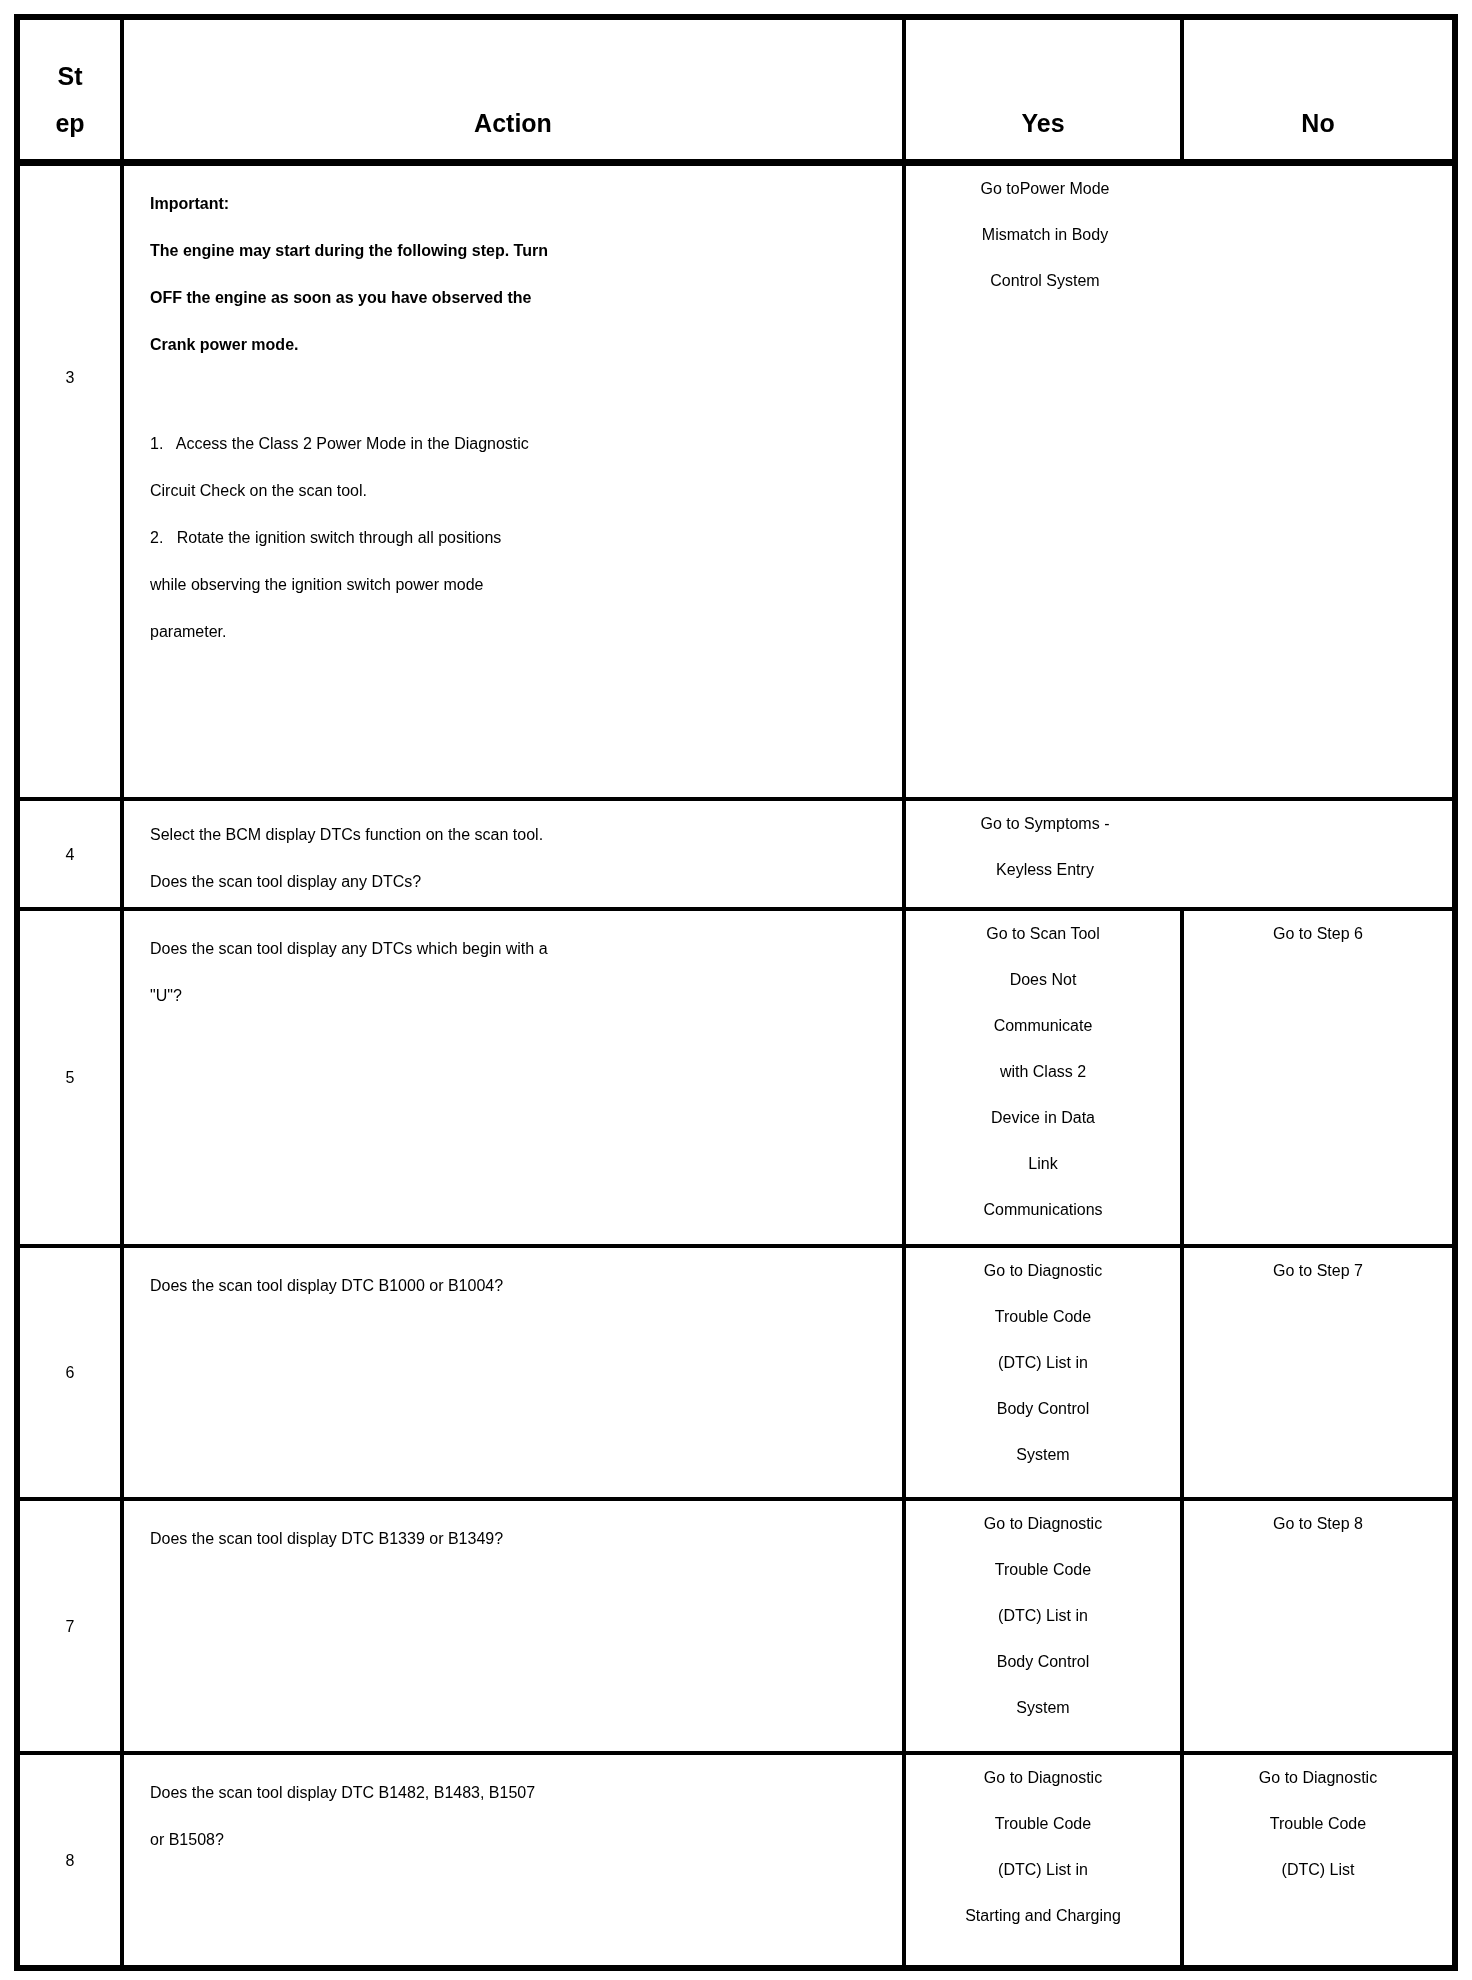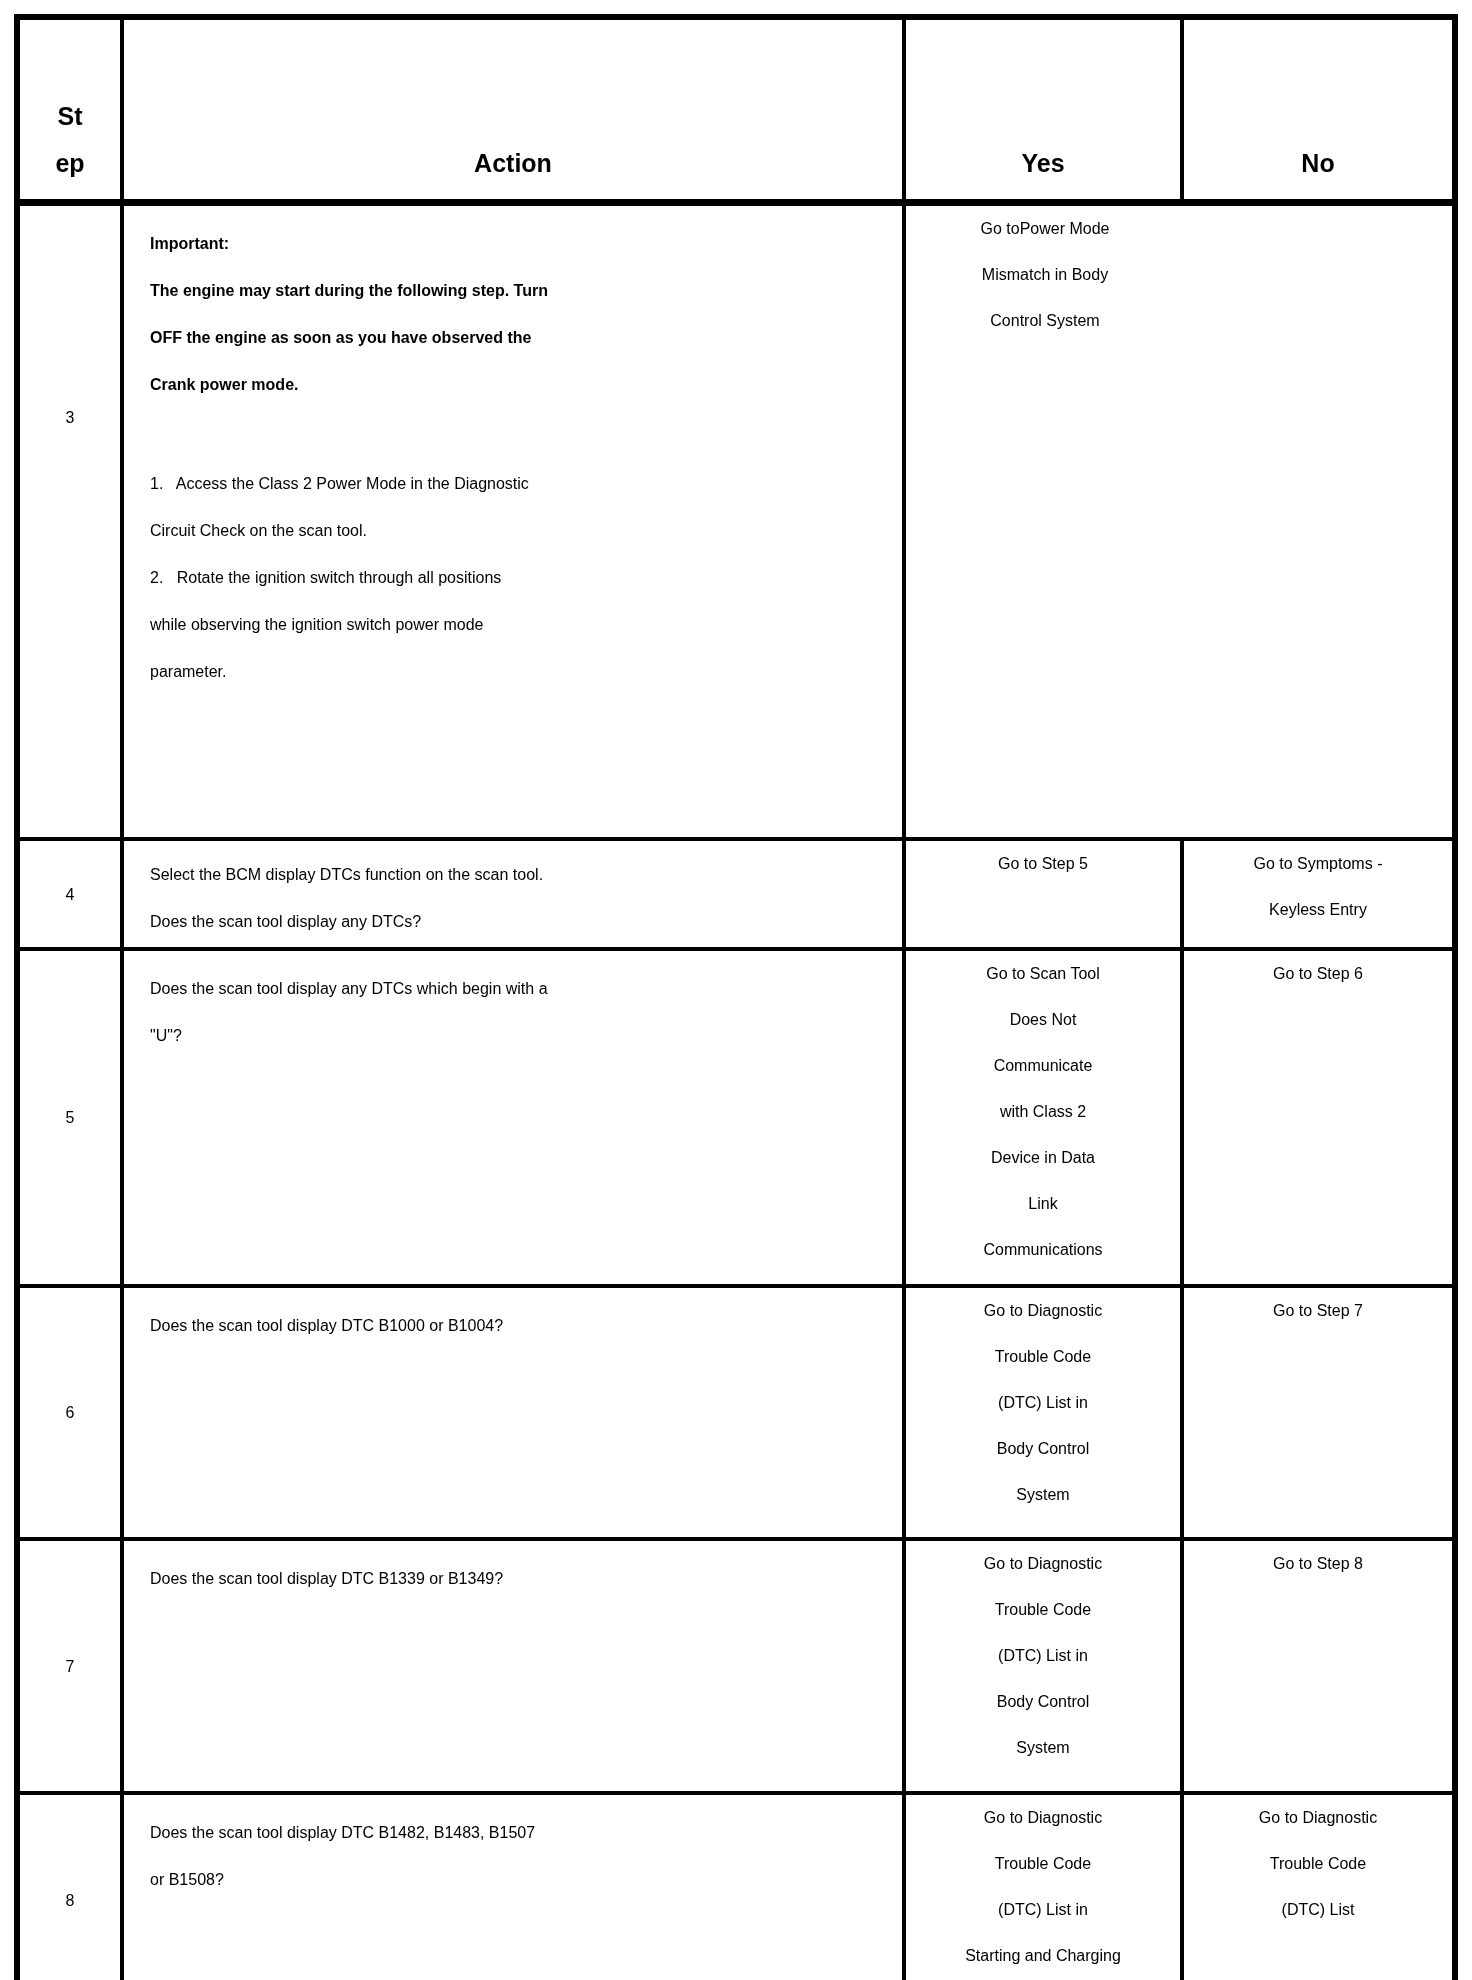"St" .row.header-row { height: 186px -> 146px }
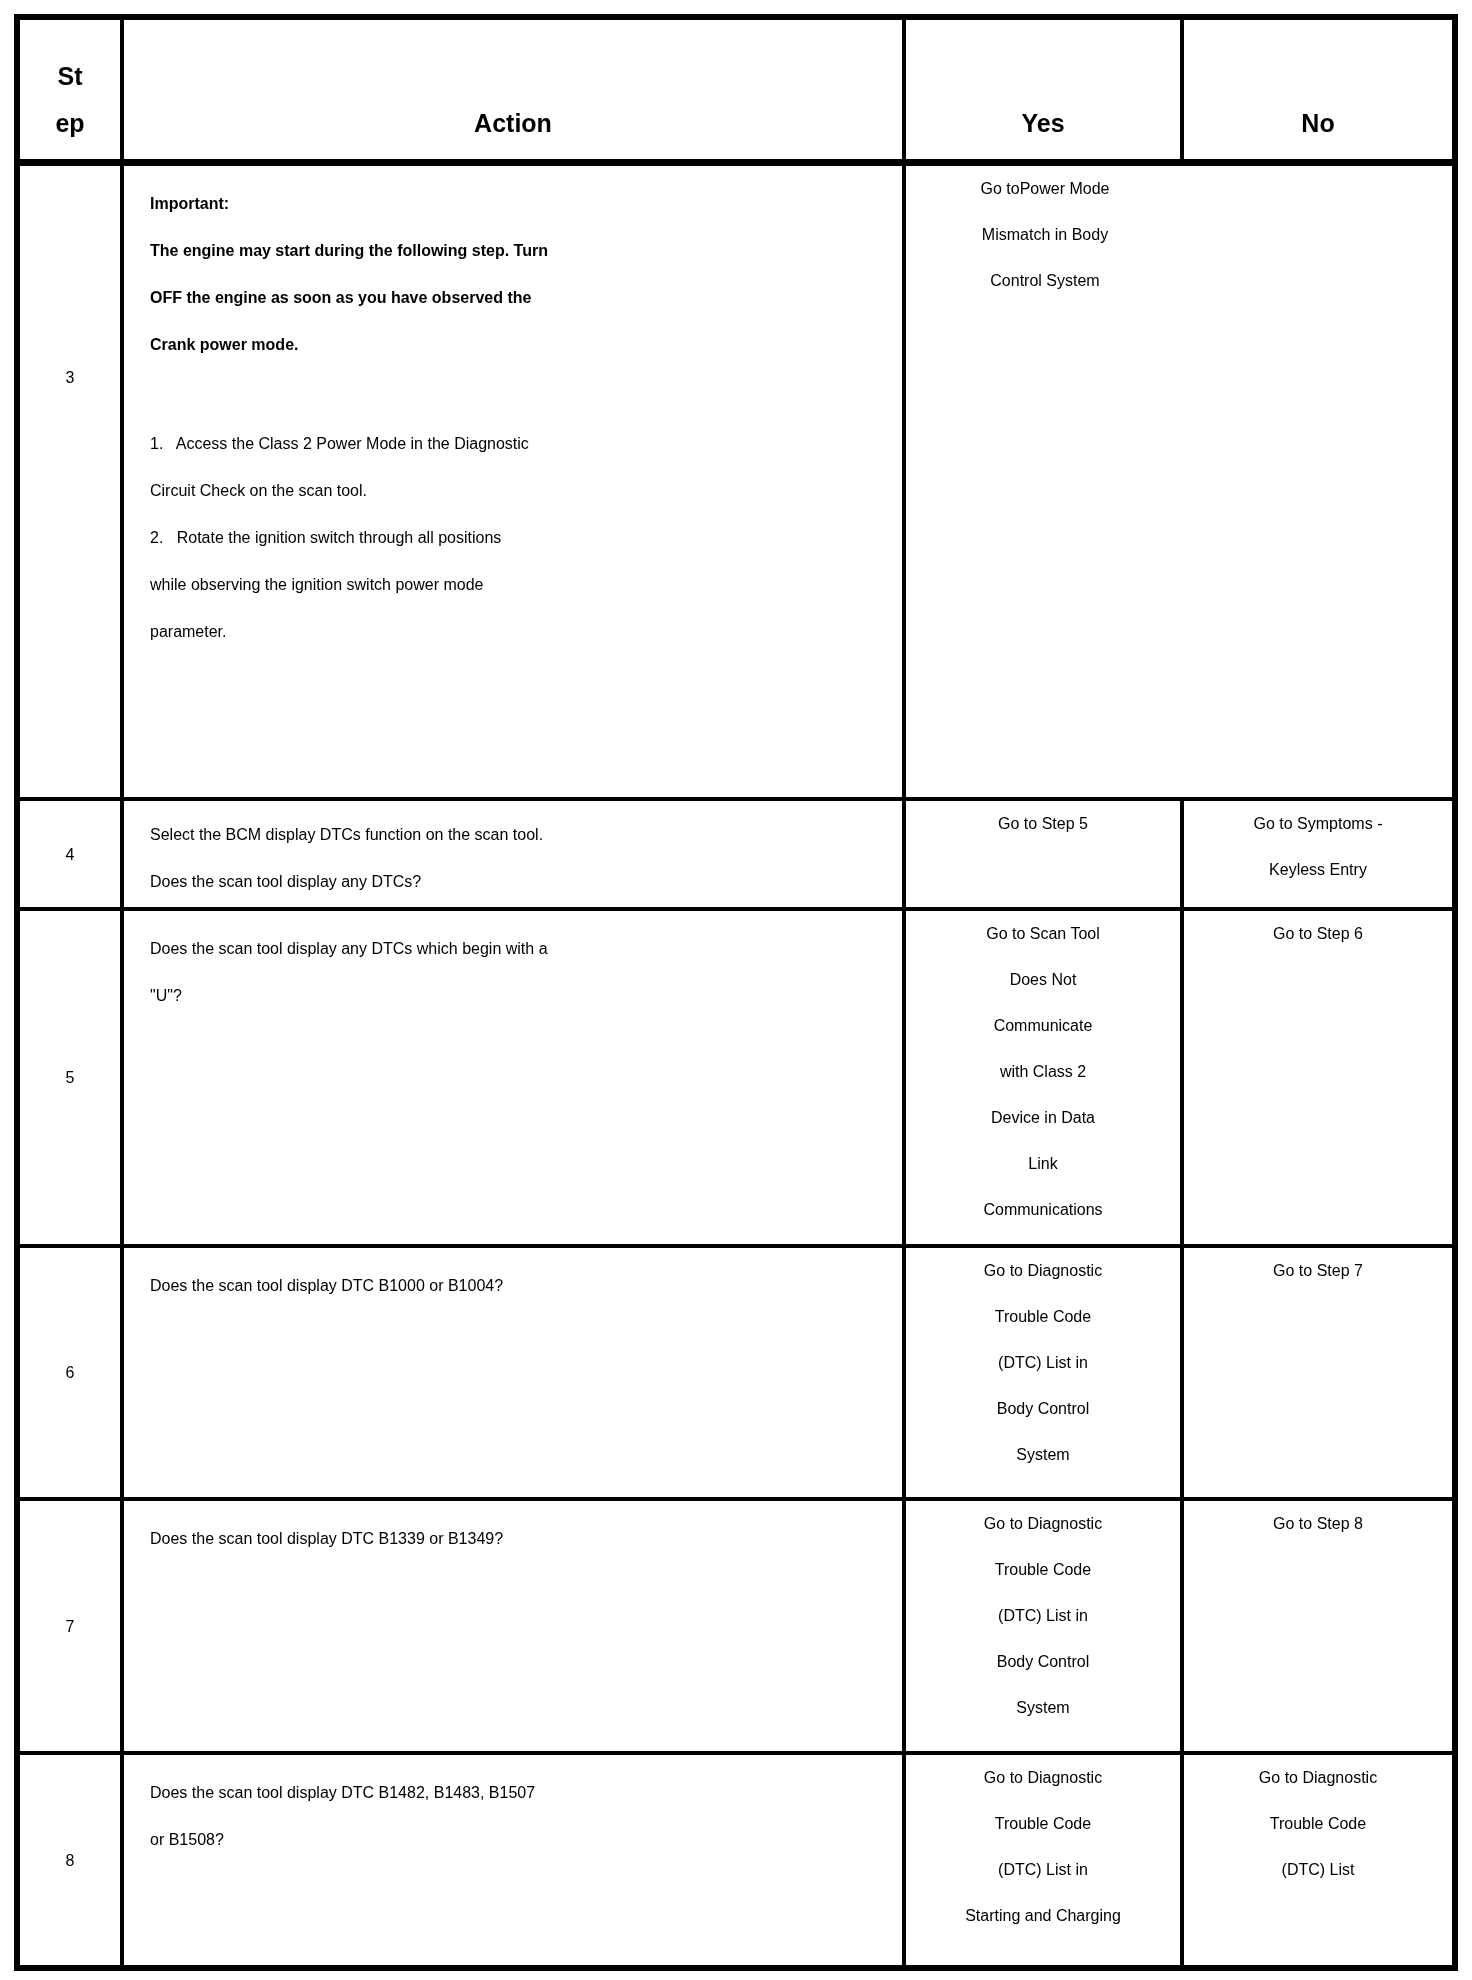"Go to Step 5" div.cell { html: <div> <div>Go to Step 5</div> </div> -> none }
